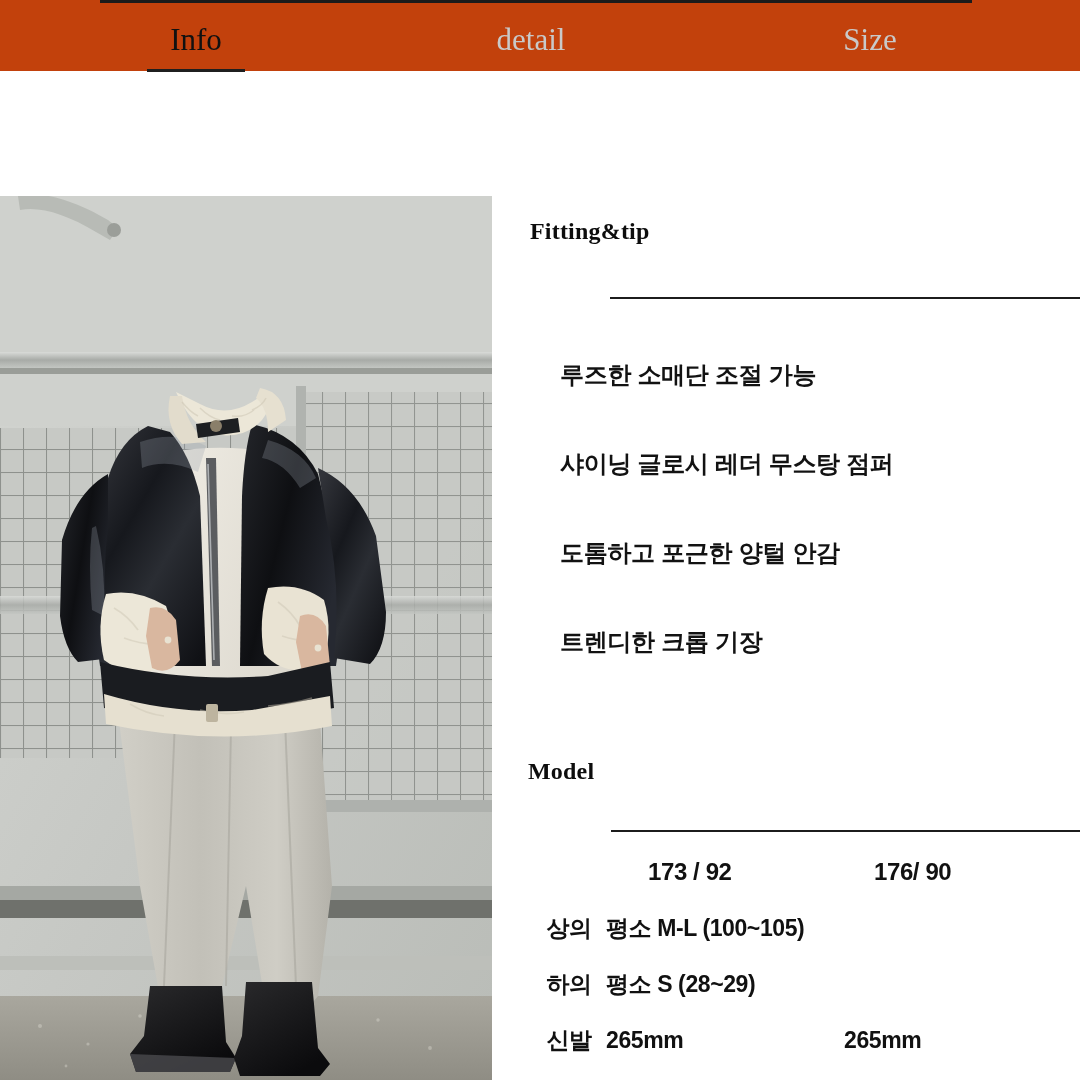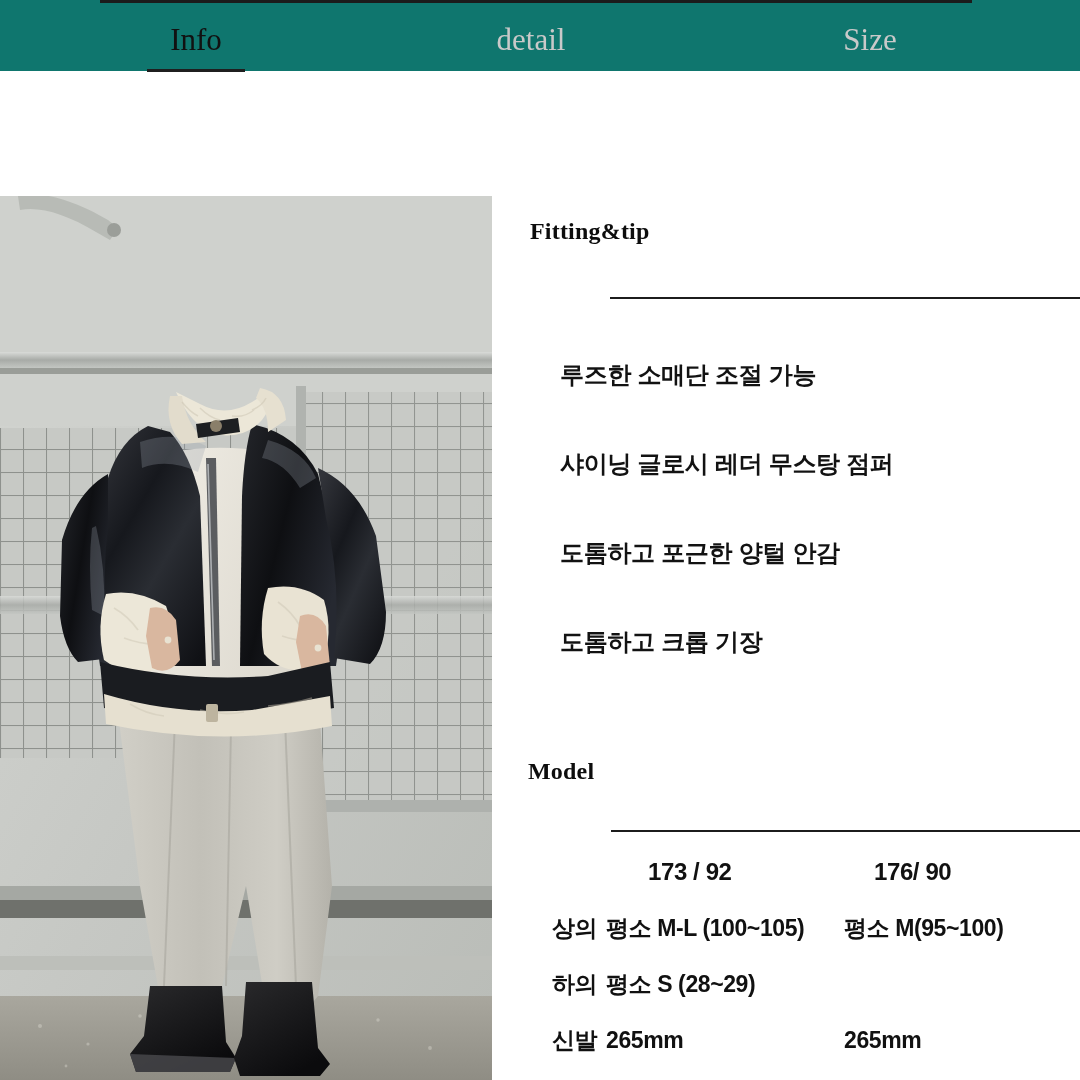"Info" .tabbar { background: #0f766e -> #c2410c }
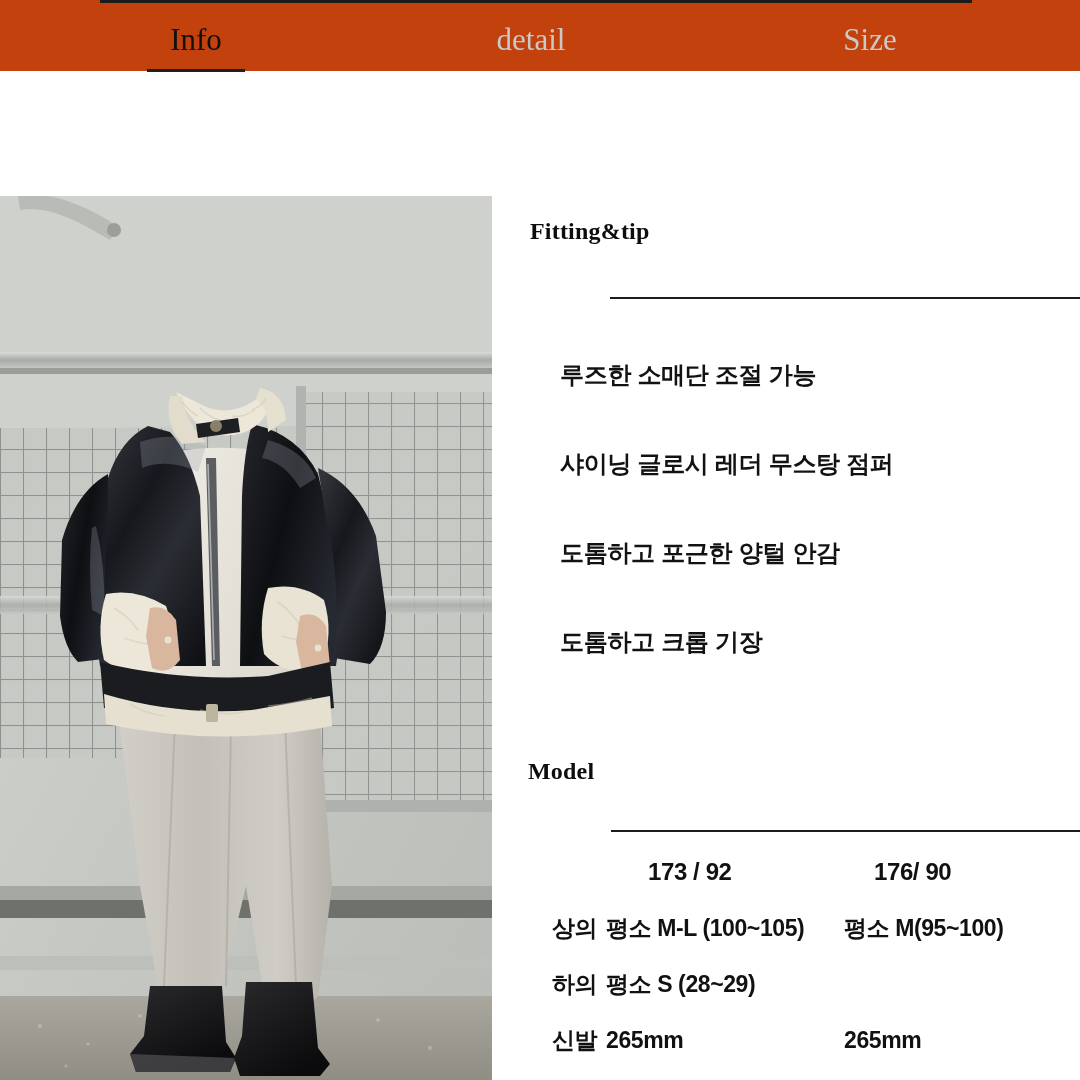"도톰하고 크롭 기장" div.bullet { text: 도톰하고 -> 트렌디한 }
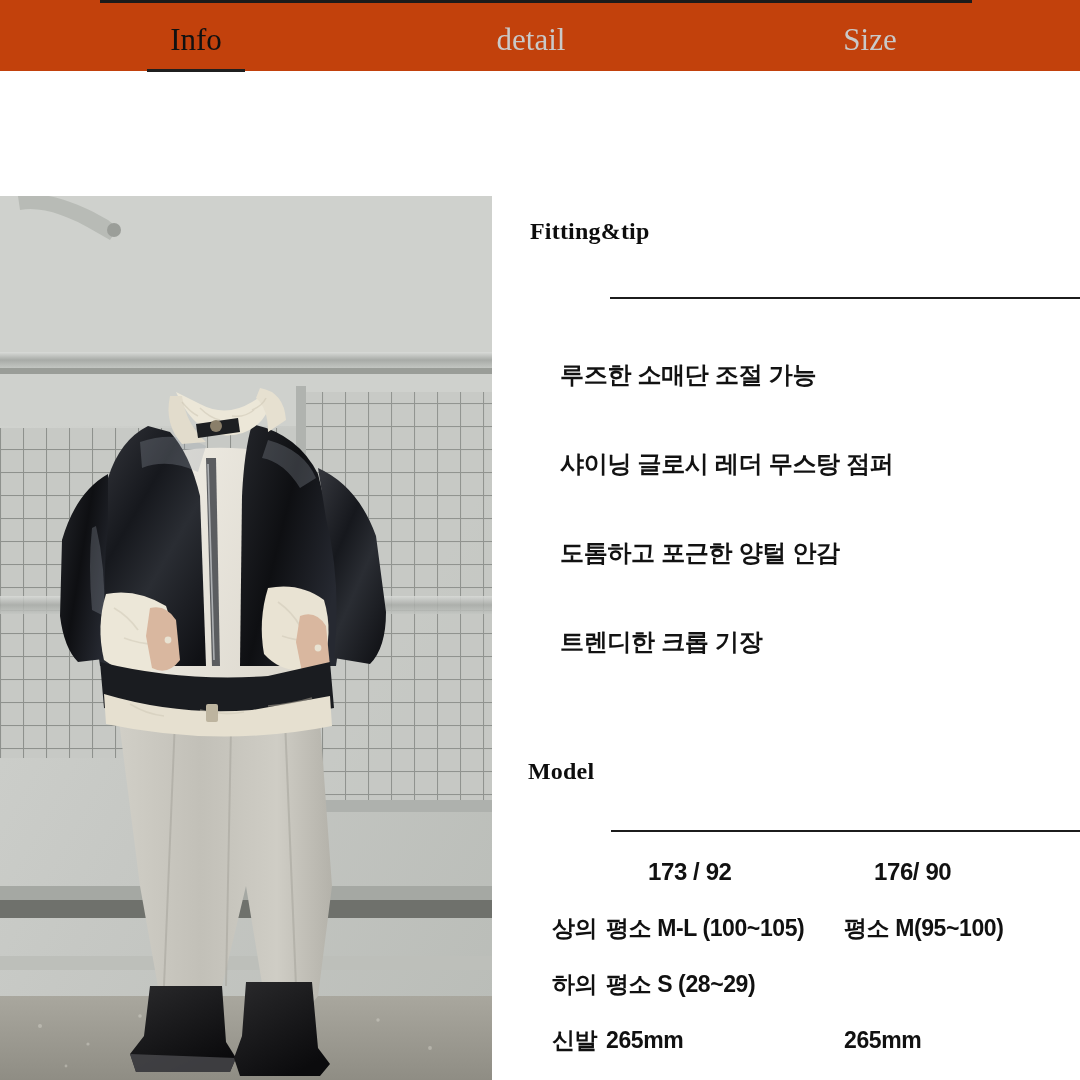"상의" .c-label { padding-left: 60px -> 40px; text-align: none -> center }
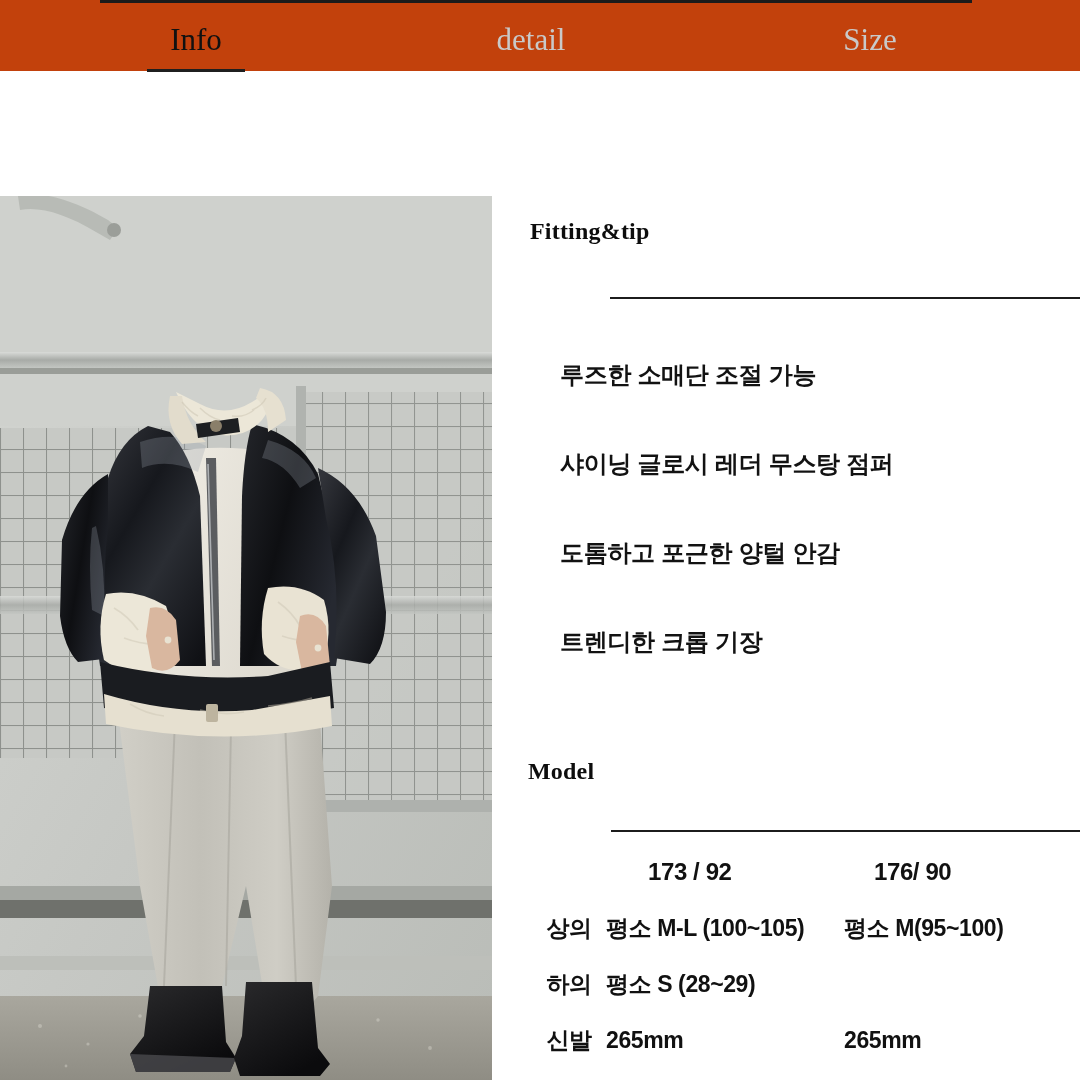"평소 M(95~100)" div.mcell { html: <div>평소 M(95~100)</div> -> none }
